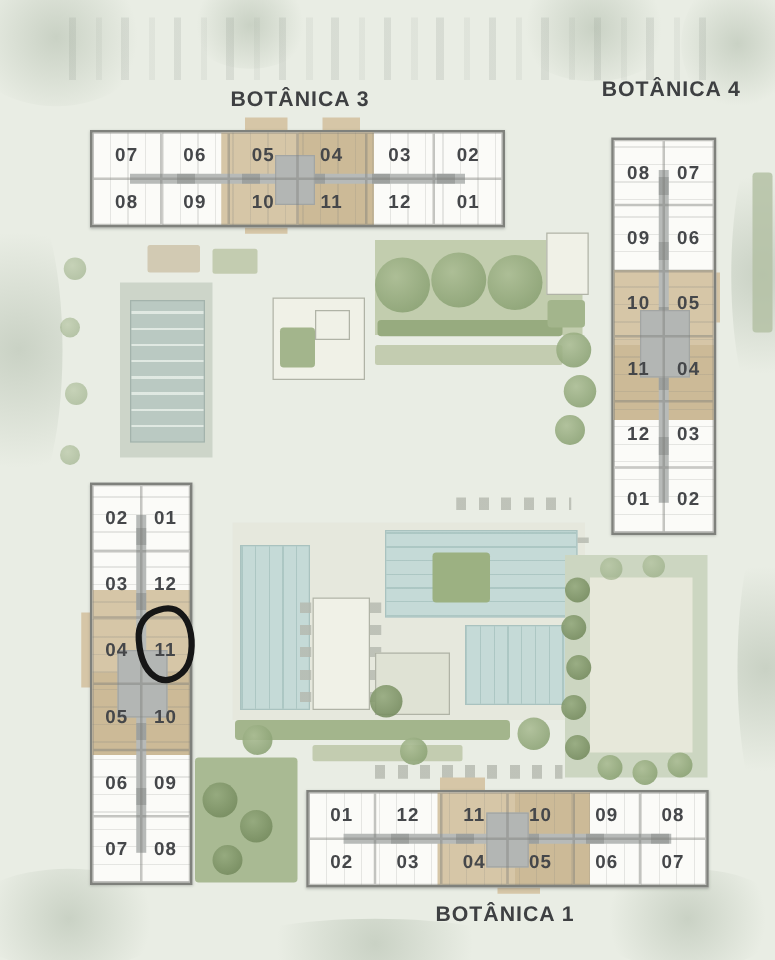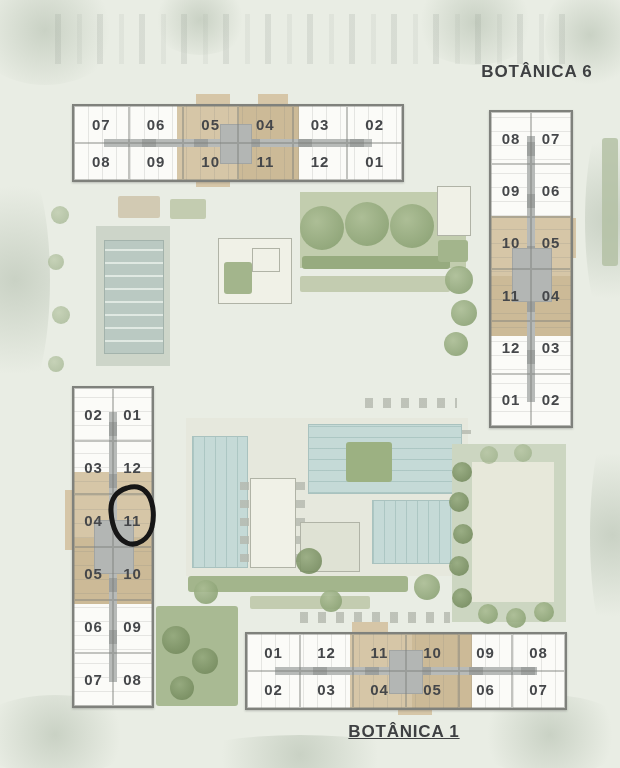"BOTÂNICA 3" div.title { html: none -> <div>BOTÂNICA 3</div> }
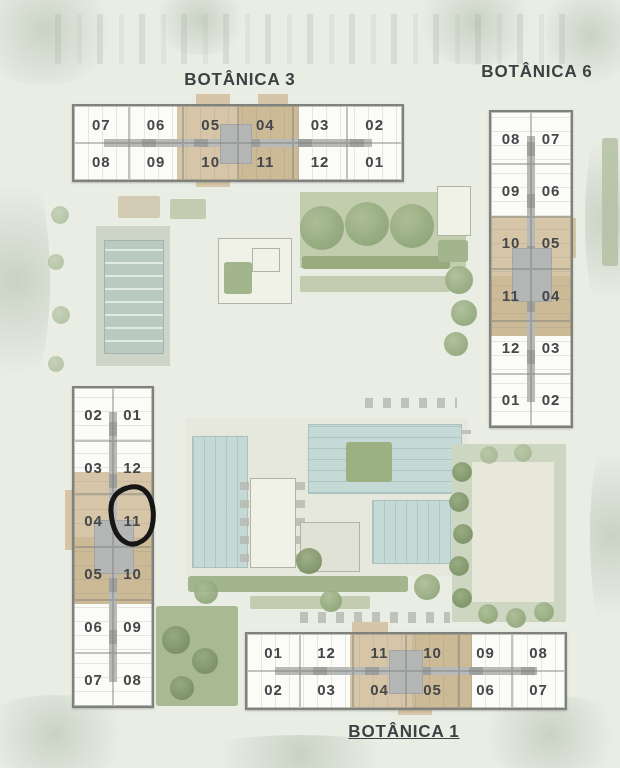"BOTÂNICA 6" div.title { text: 6 -> 4 }
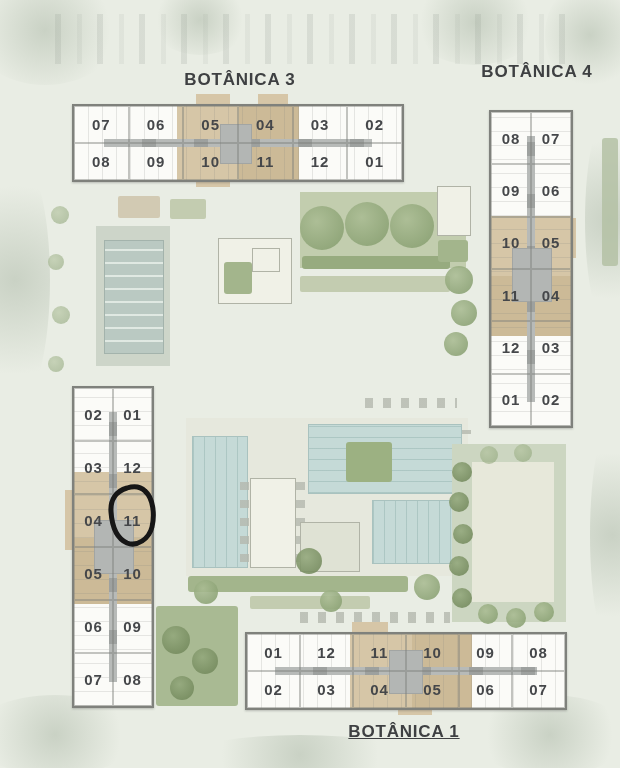"BOTÂNICA 1" div.title { text-decoration: underline -> none }
